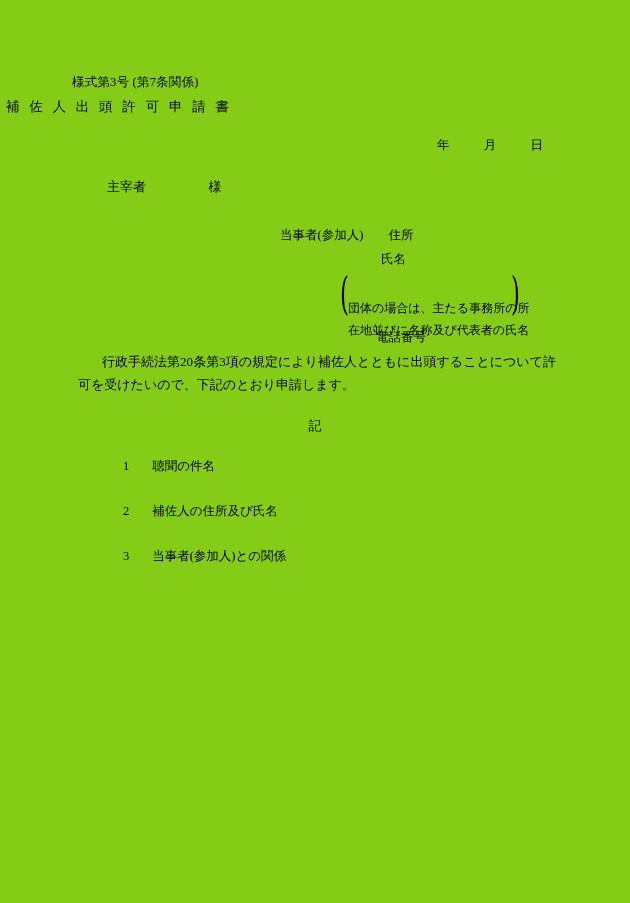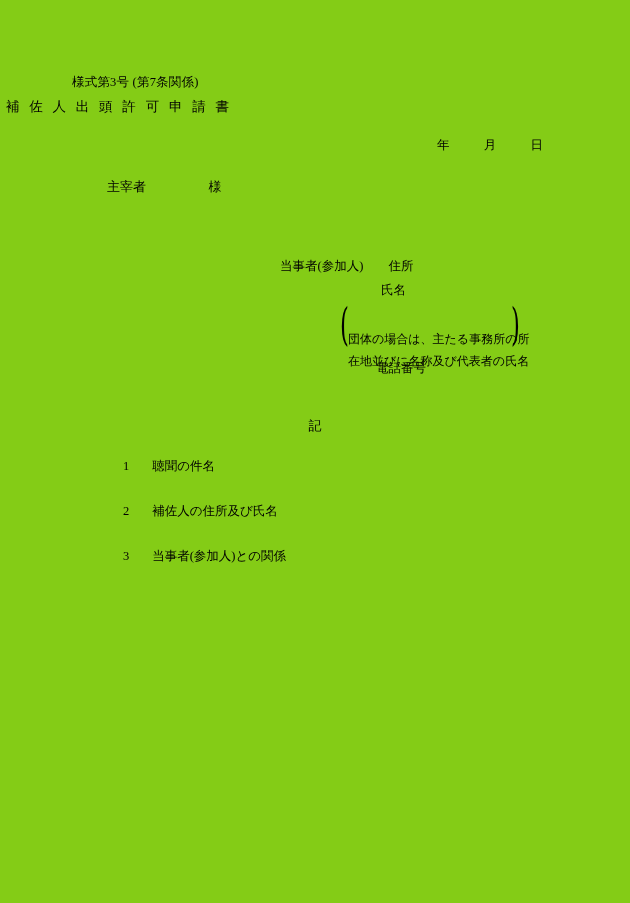"住所" .party-row-1 .sub { margin-top: 31px -> none }
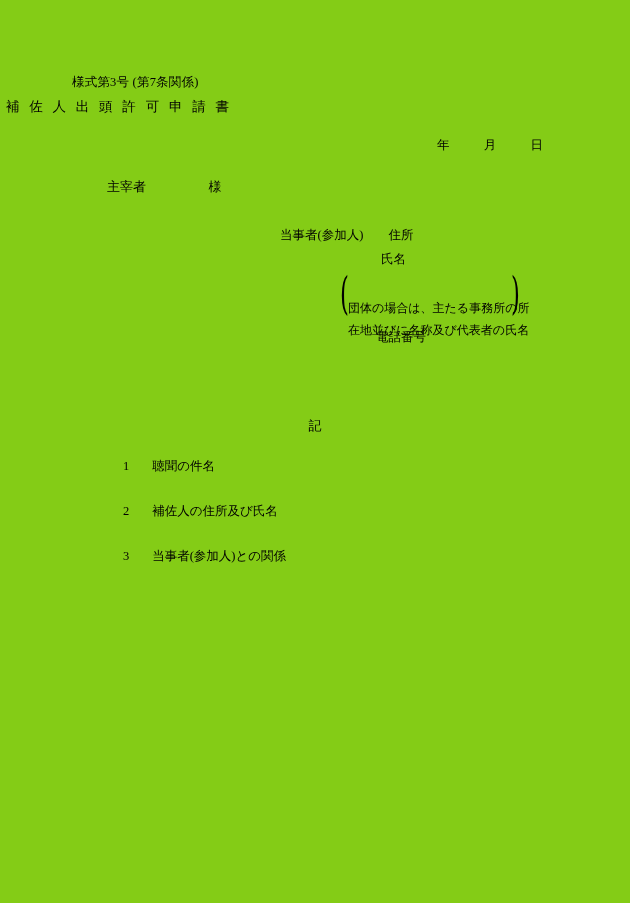"行政手続法第20条第3項の規定により補佐人とともに出頭することについて許可を受け" div.body-para { html: none -> <div>行政手続法第20条第3項の規定により補佐人とともに出頭することについて許可を受けたいので、下記のとおり申請します。</div> }
